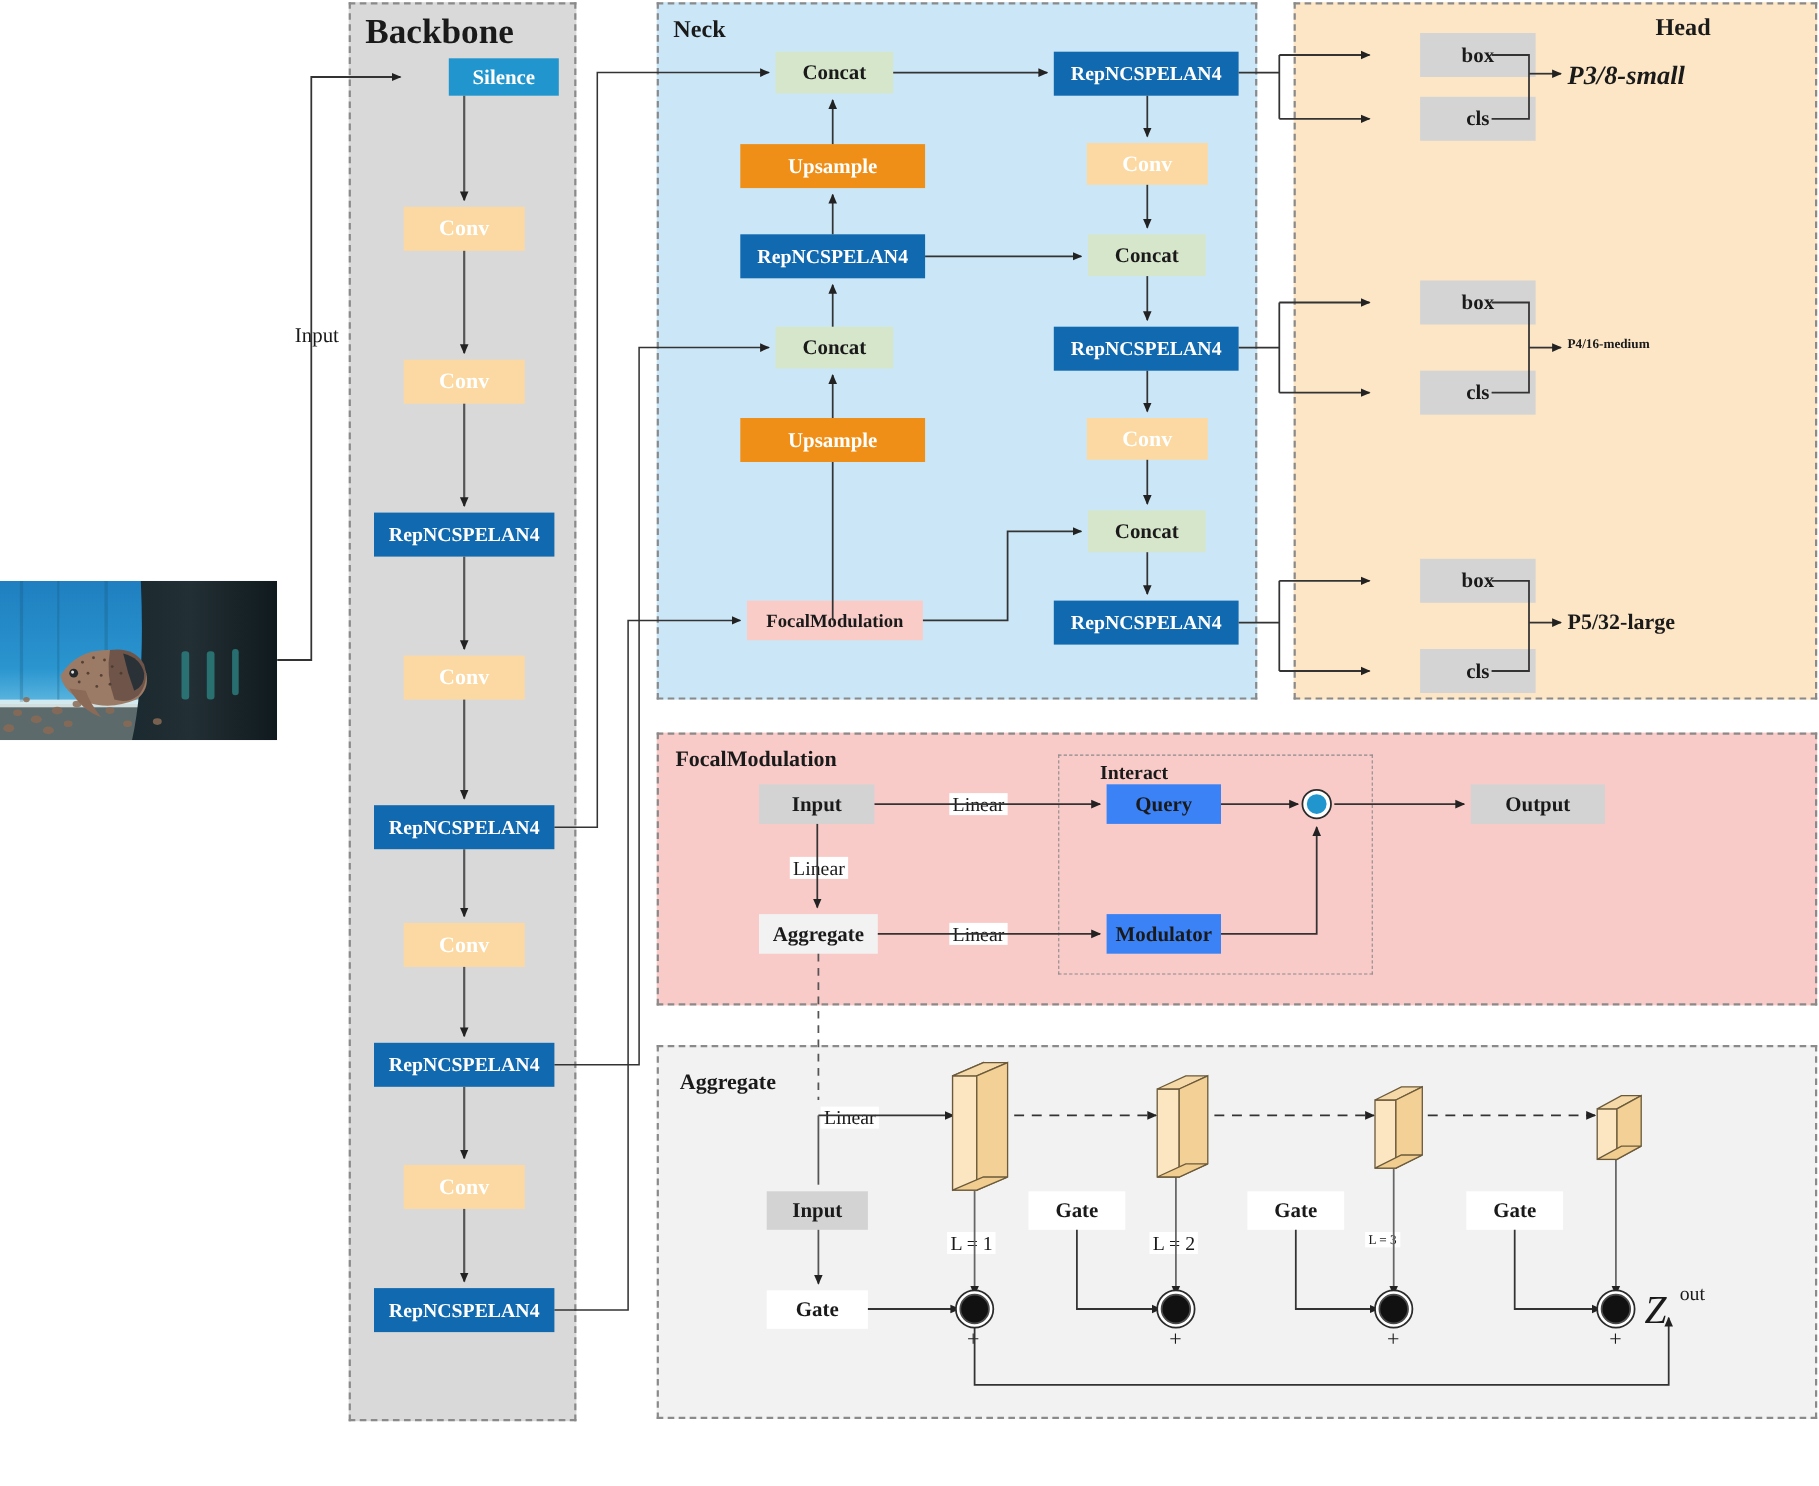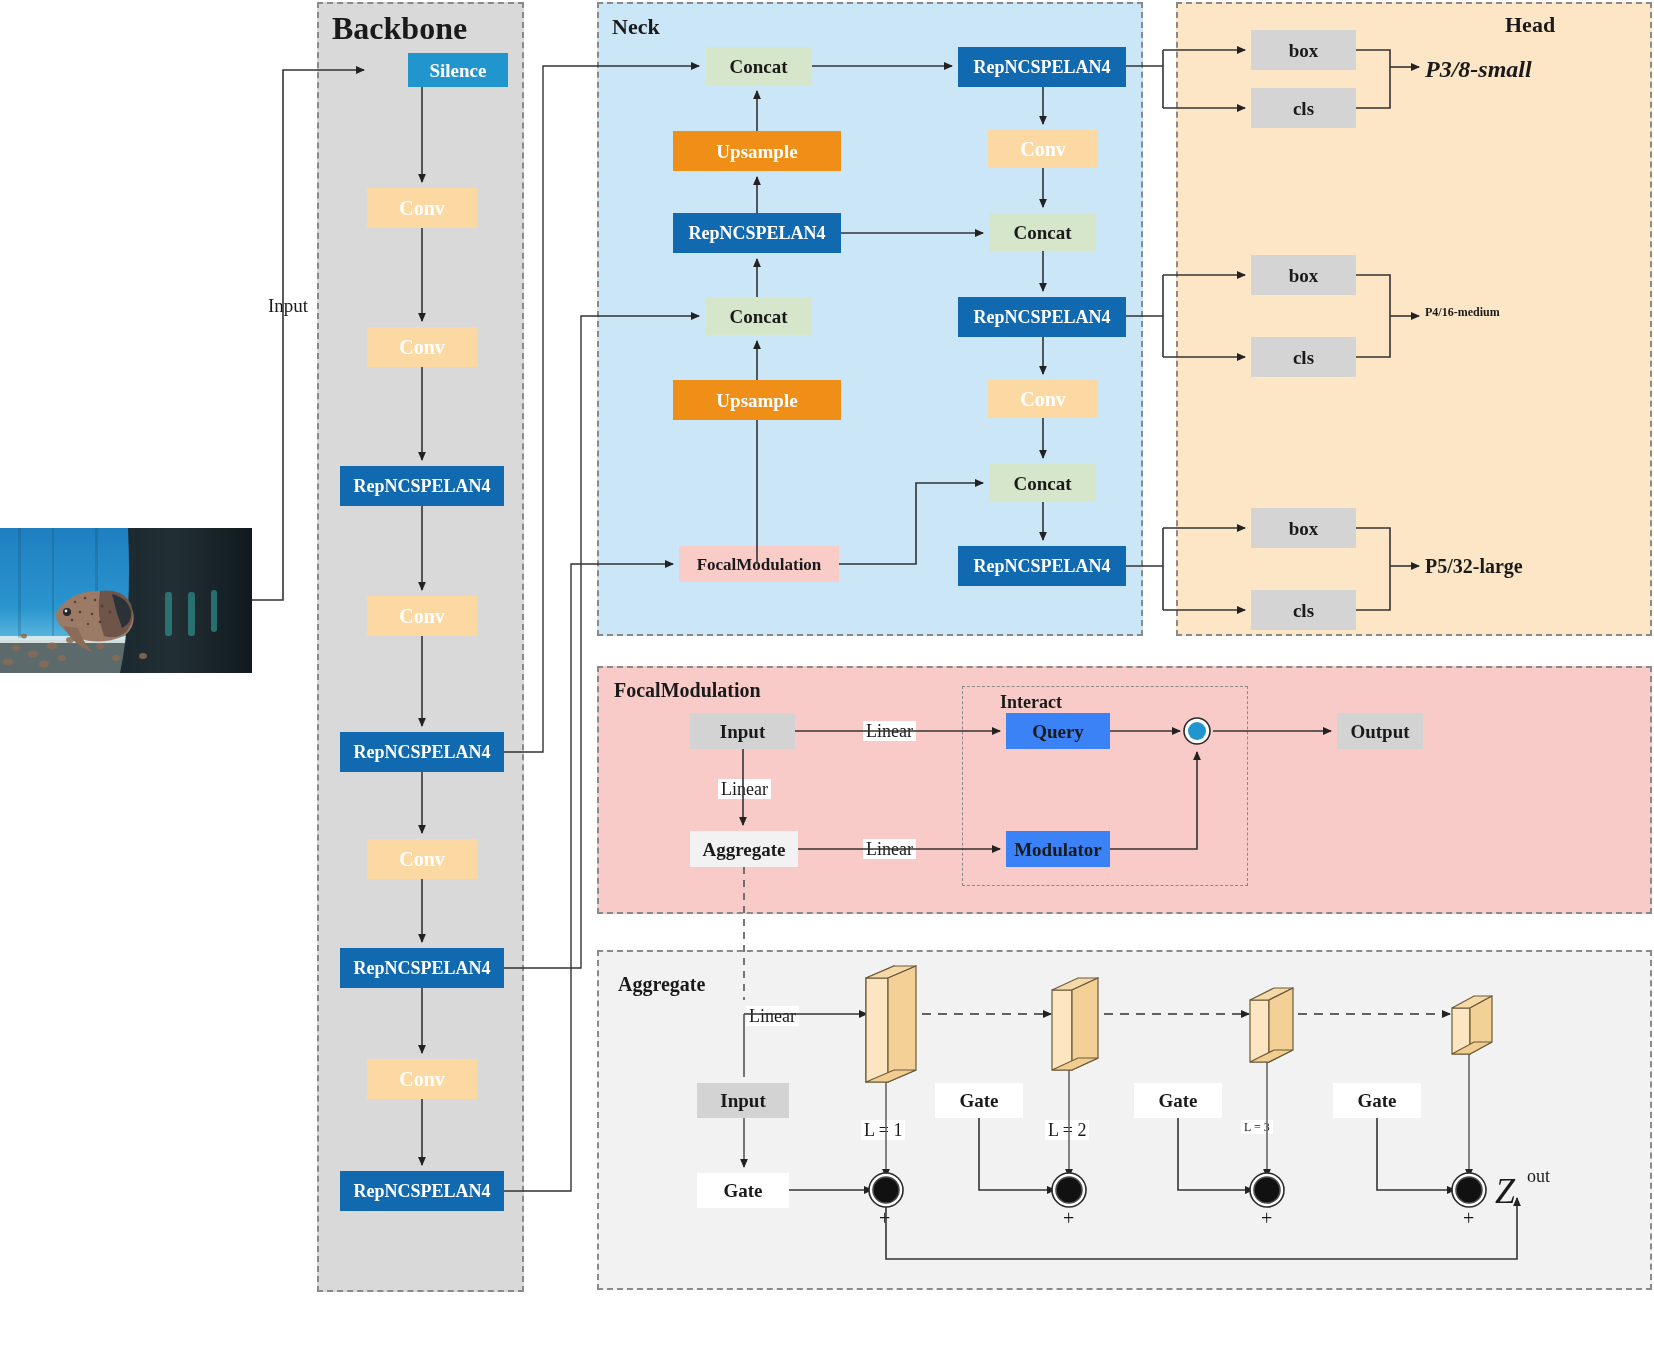"box" .n-gray { margin-left: none -> 40px }
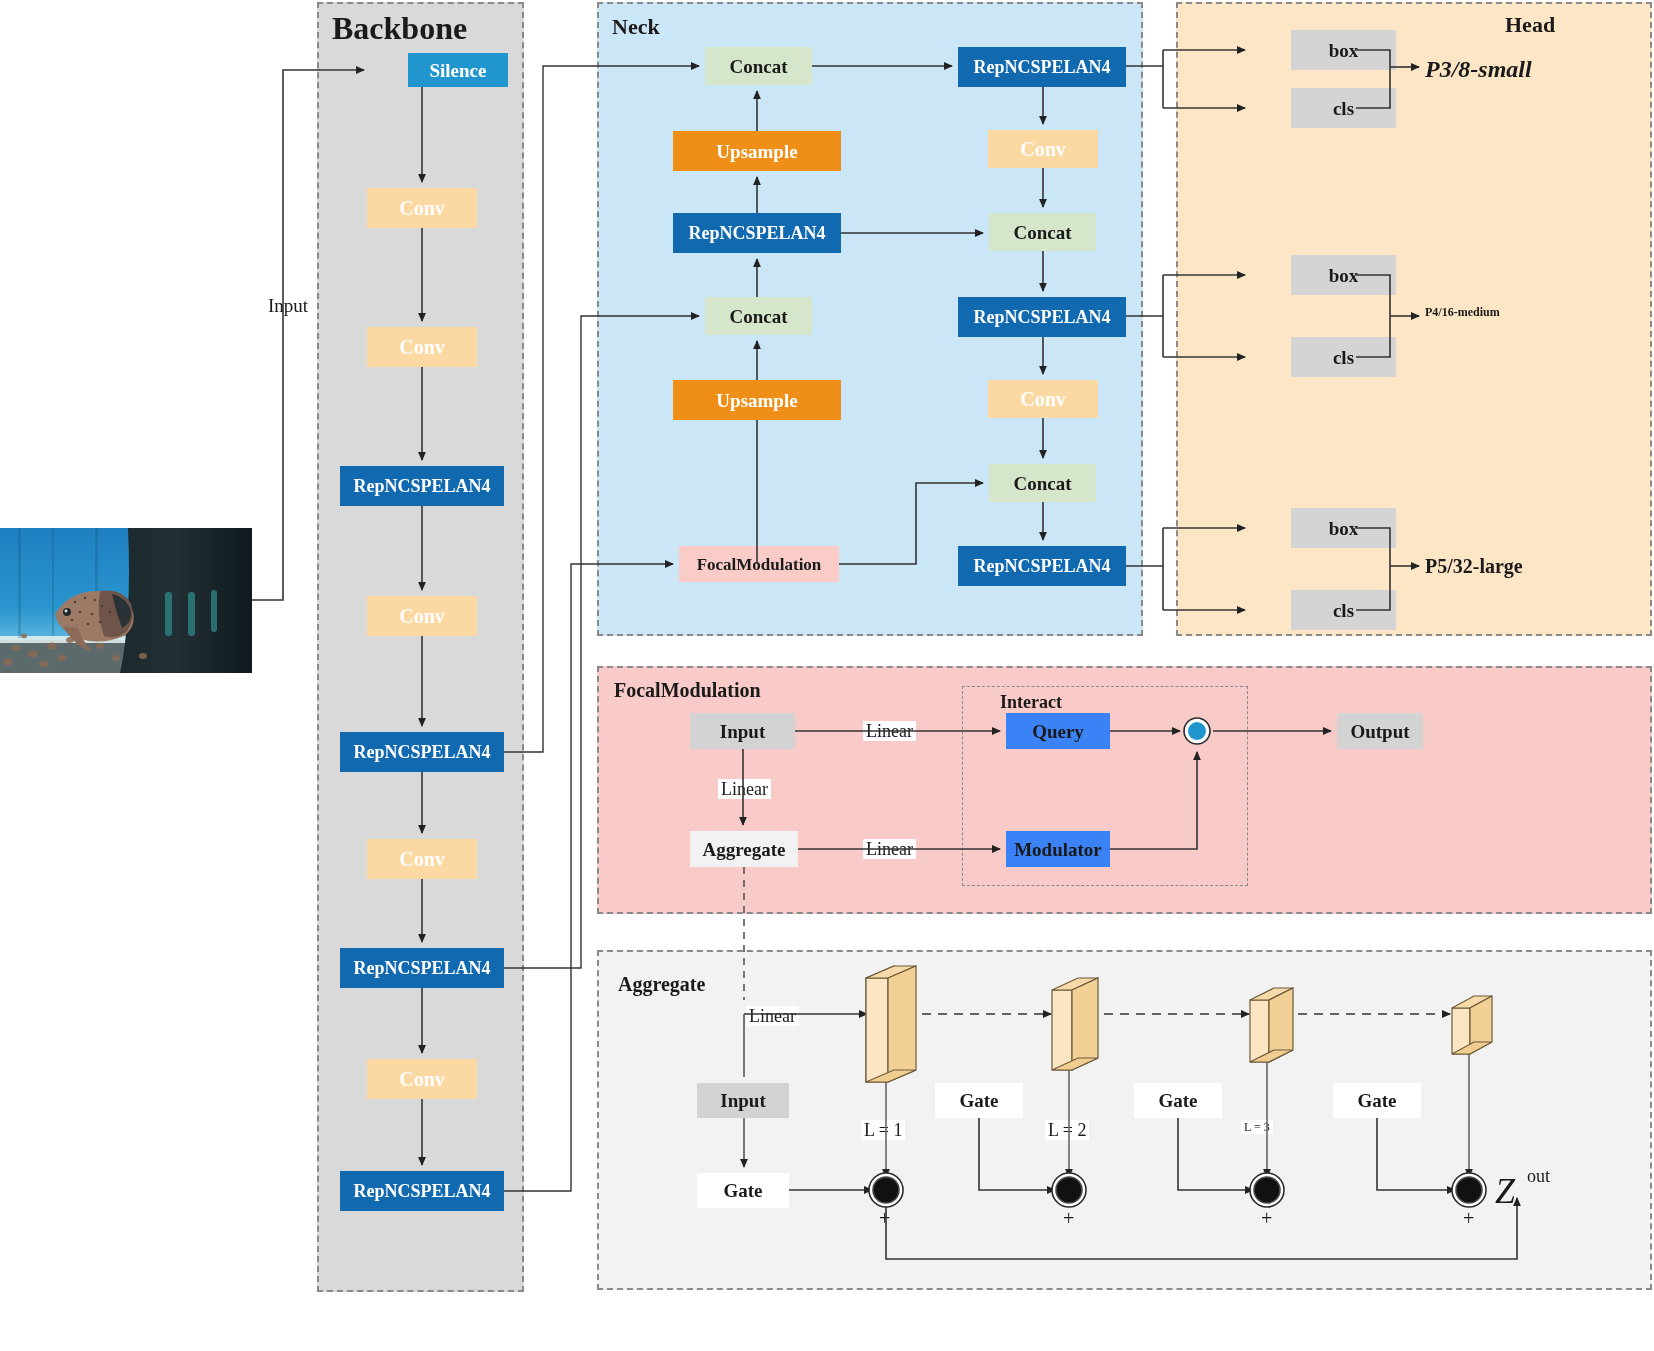"Output" div.node { width: 86px -> 122px }
